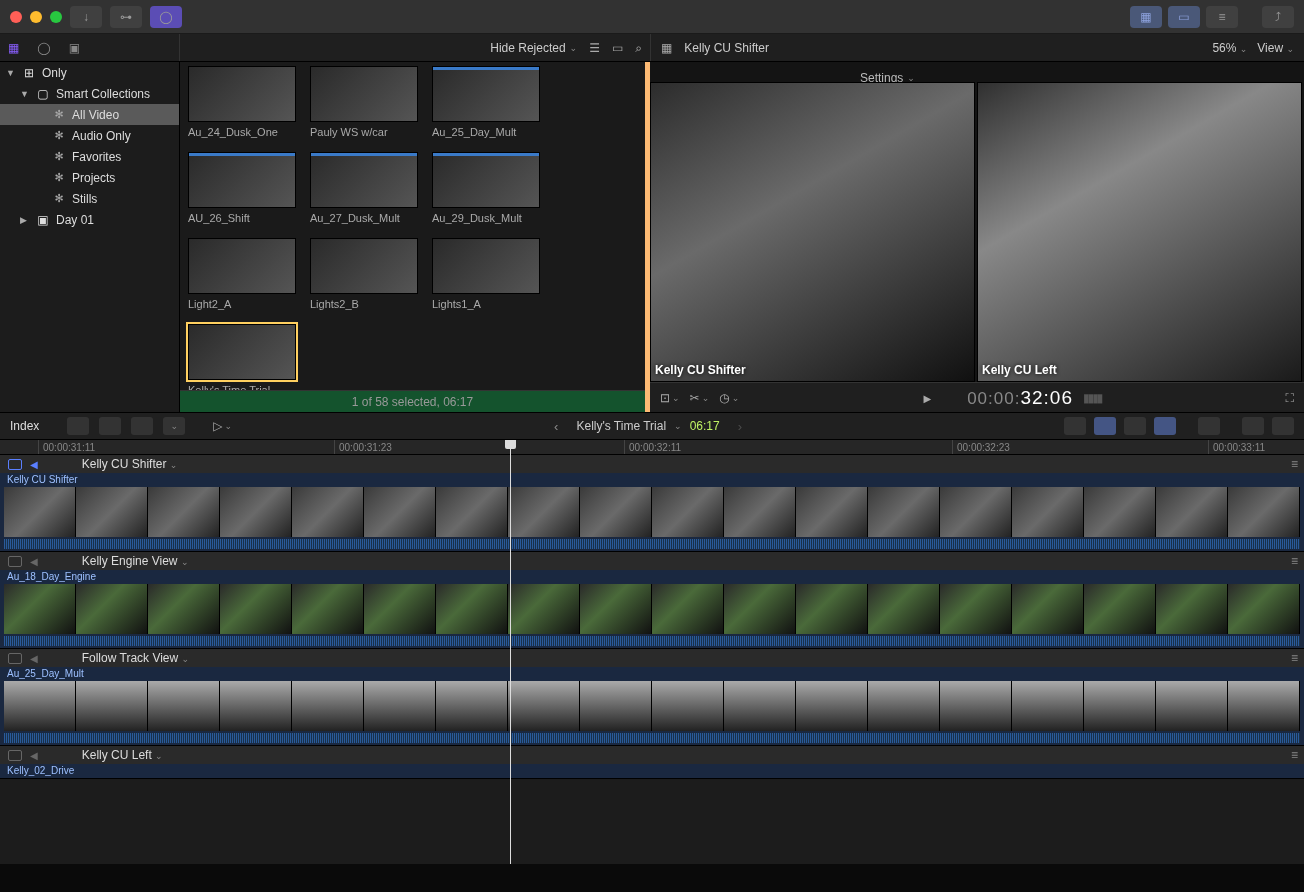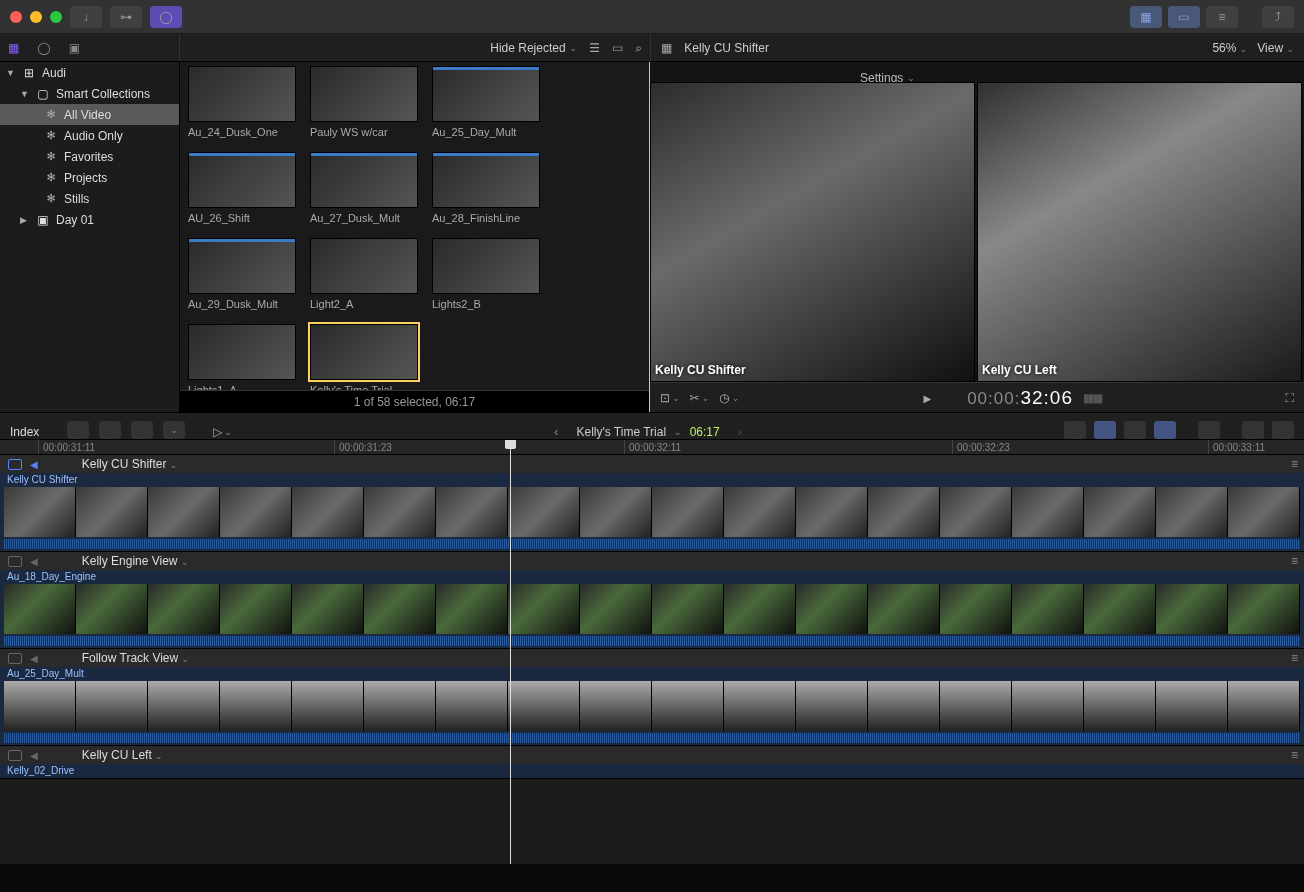"Audi" span { text: Audi -> Only }
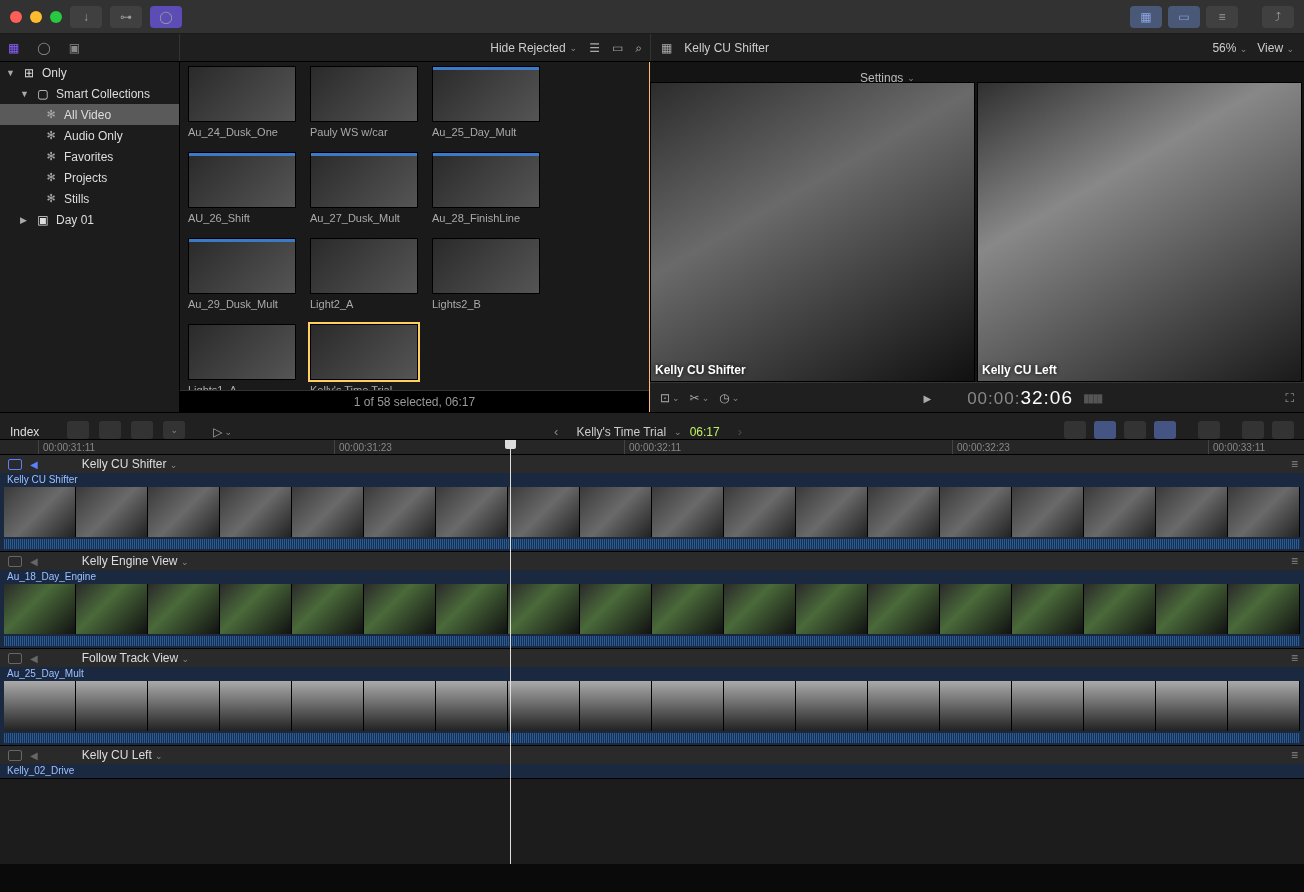"All Video" .sidebar .row.ind2 { padding-left: 28px -> 36px }
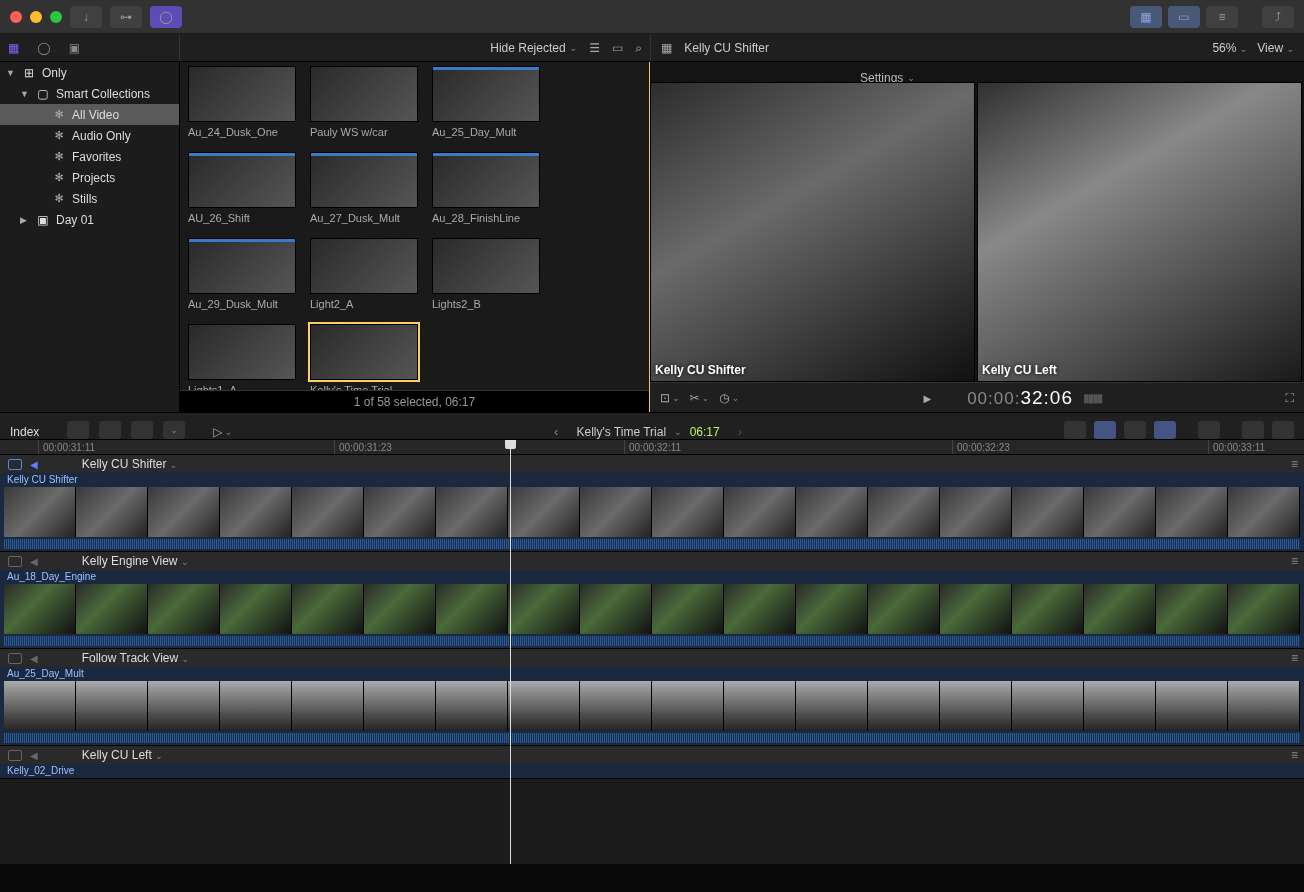"Au_24_Dusk_One" .browser { border-right: 1px solid #fdba74 -> 5px solid #fdba74 }
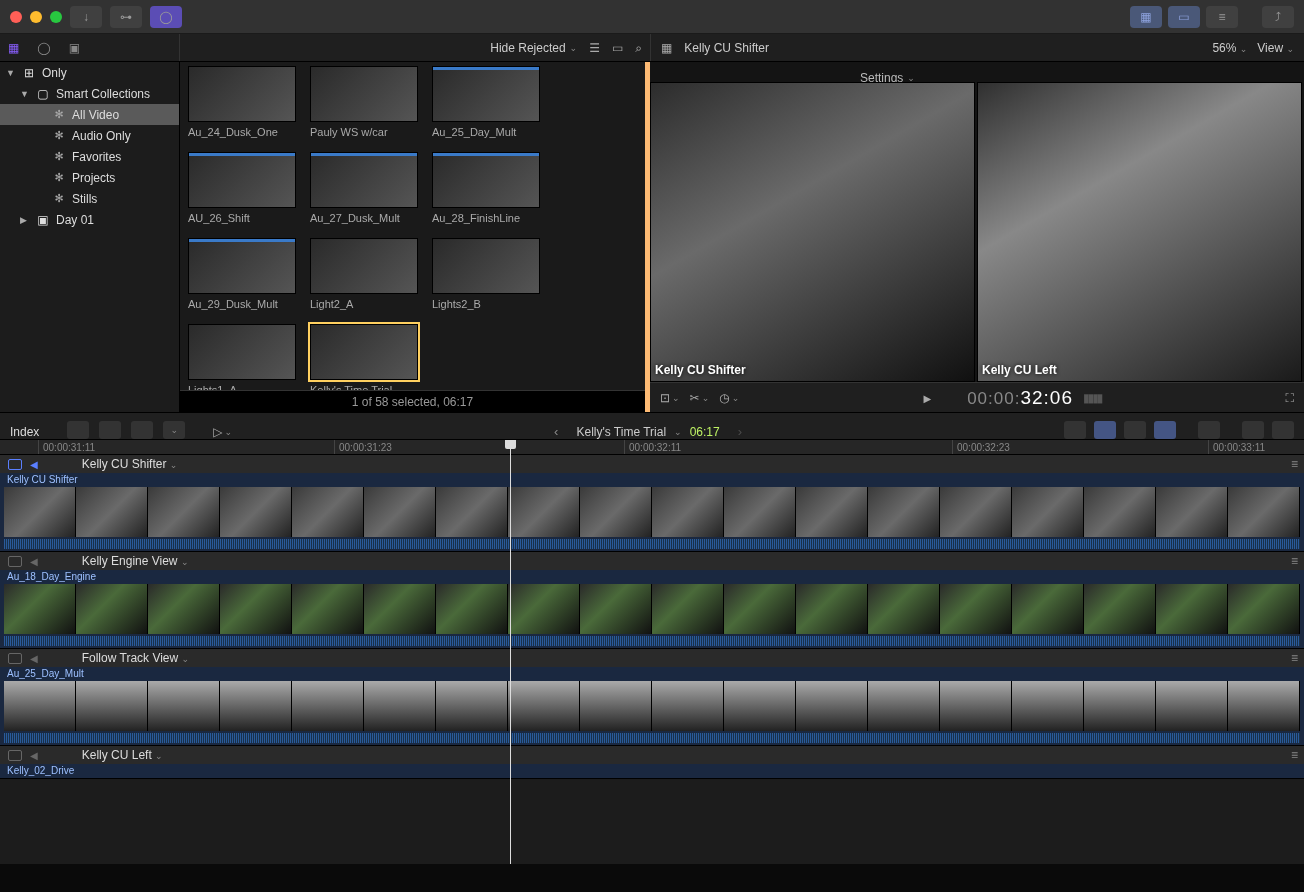"Au_28_FinishLine" div.thumb { html: <div> <div> <div></div> </div> <div>Au_28_FinishLine</div> </div> -> none }
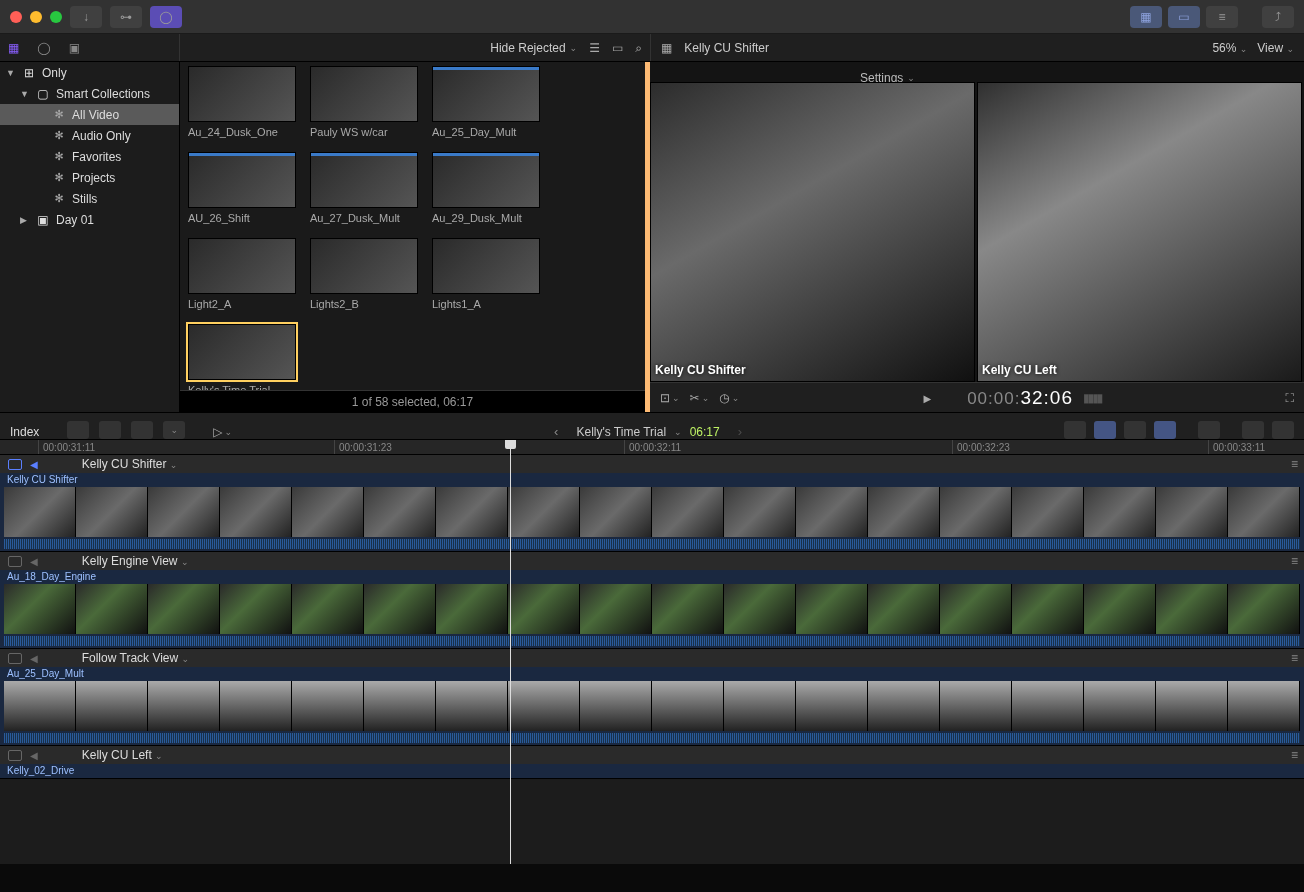"1 of 58 selected, 06:17" .browser-status { background: #000000 -> #14532d }
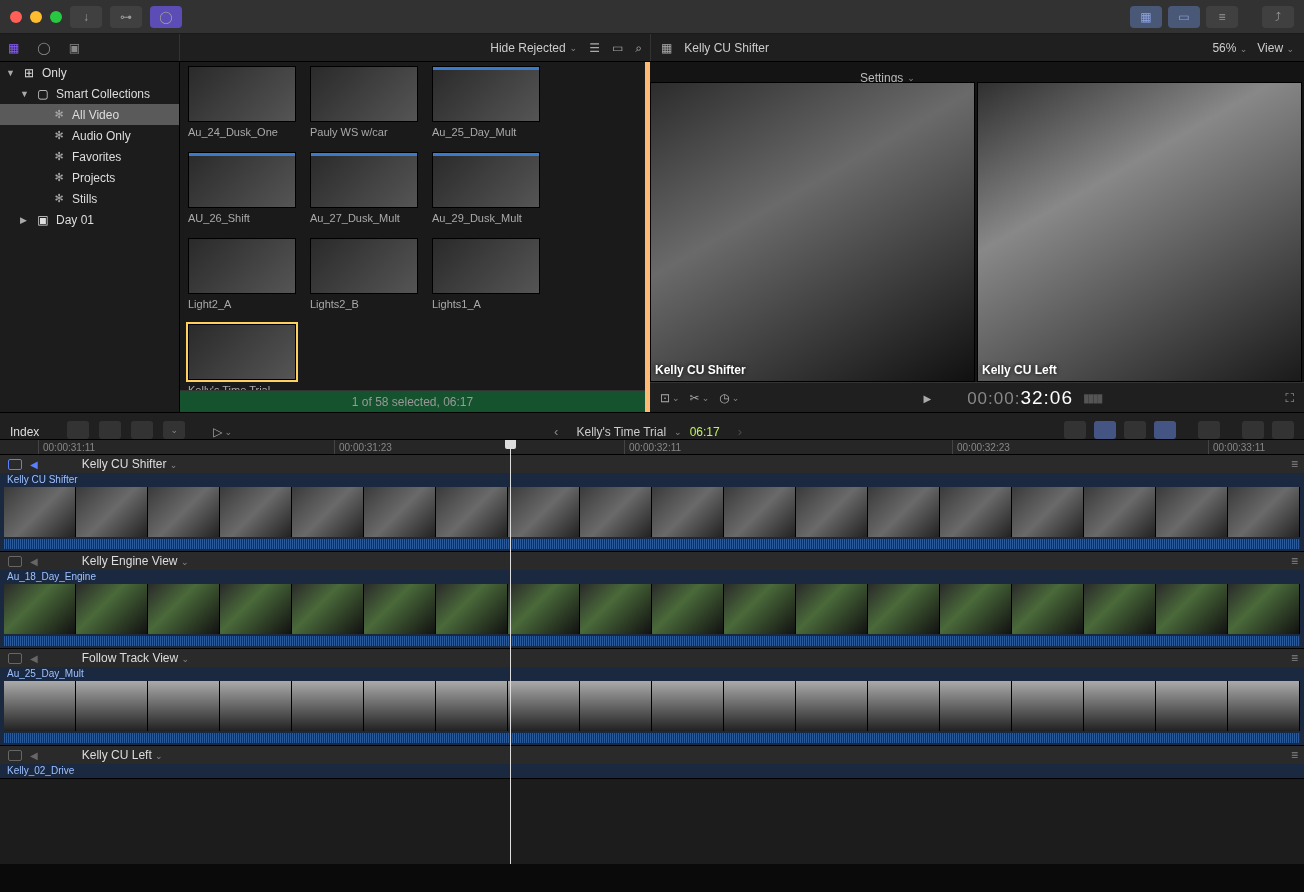"Index" .tl-header { align-items: flex-end -> center }
